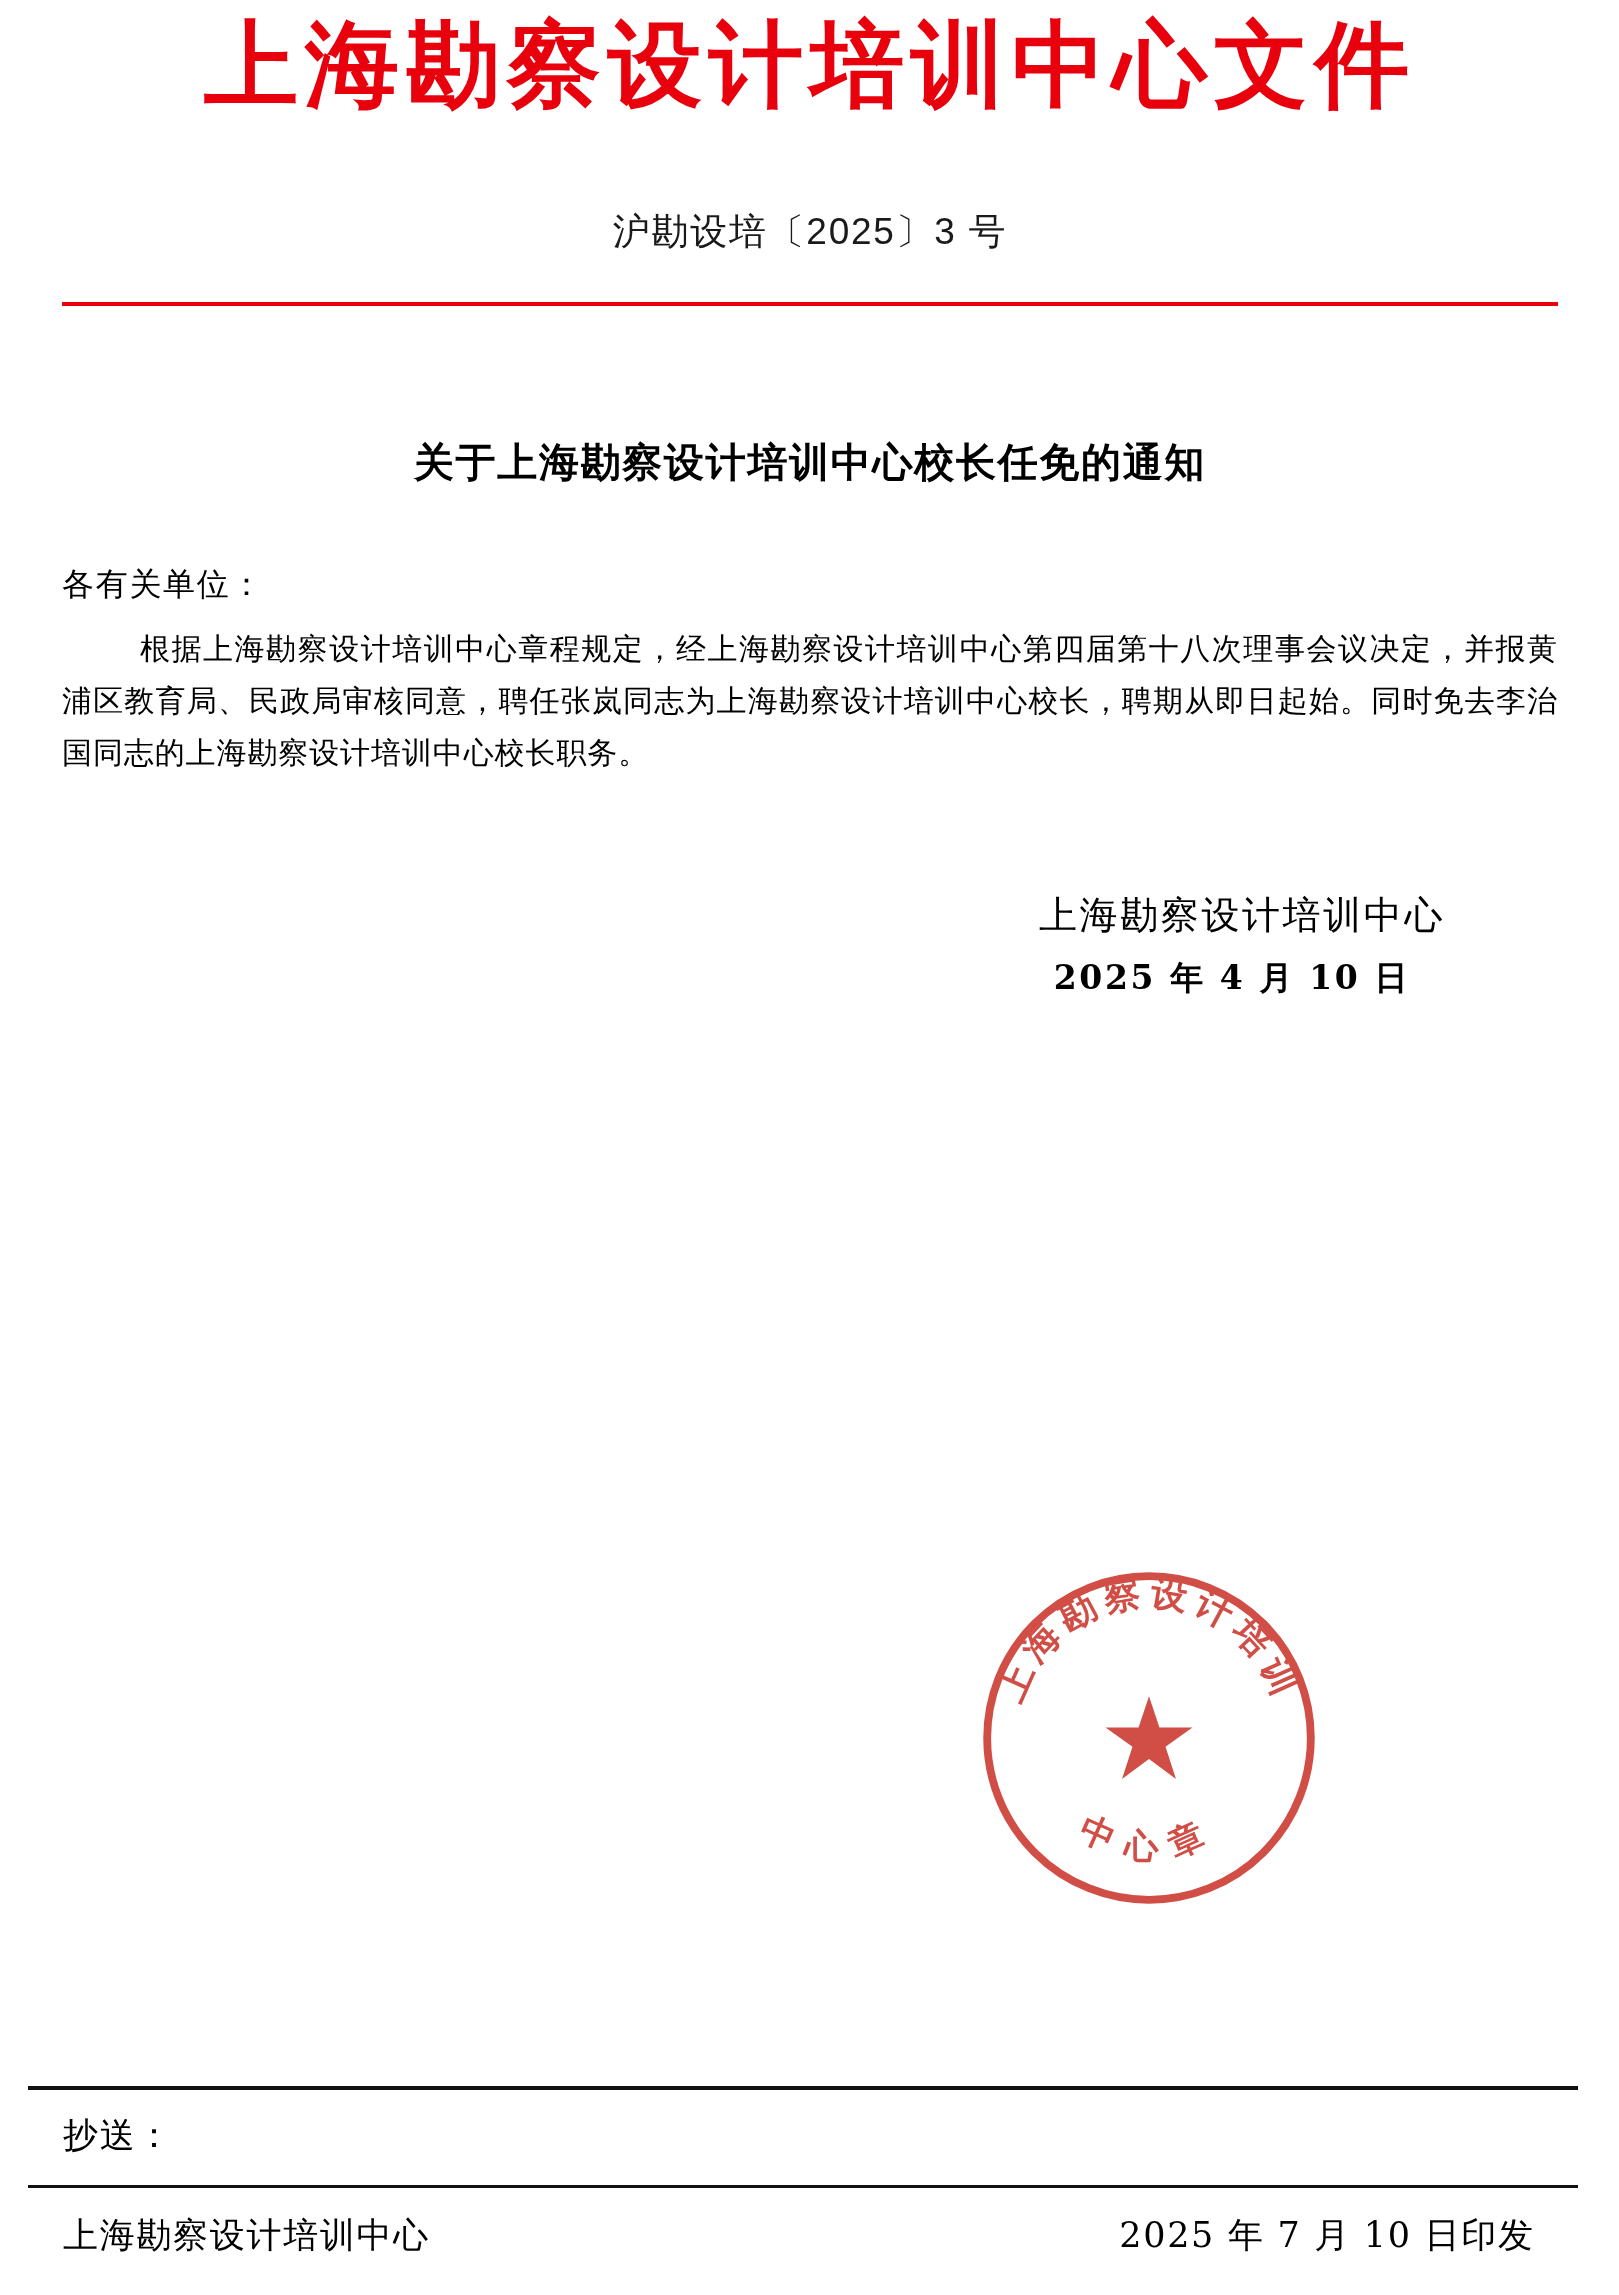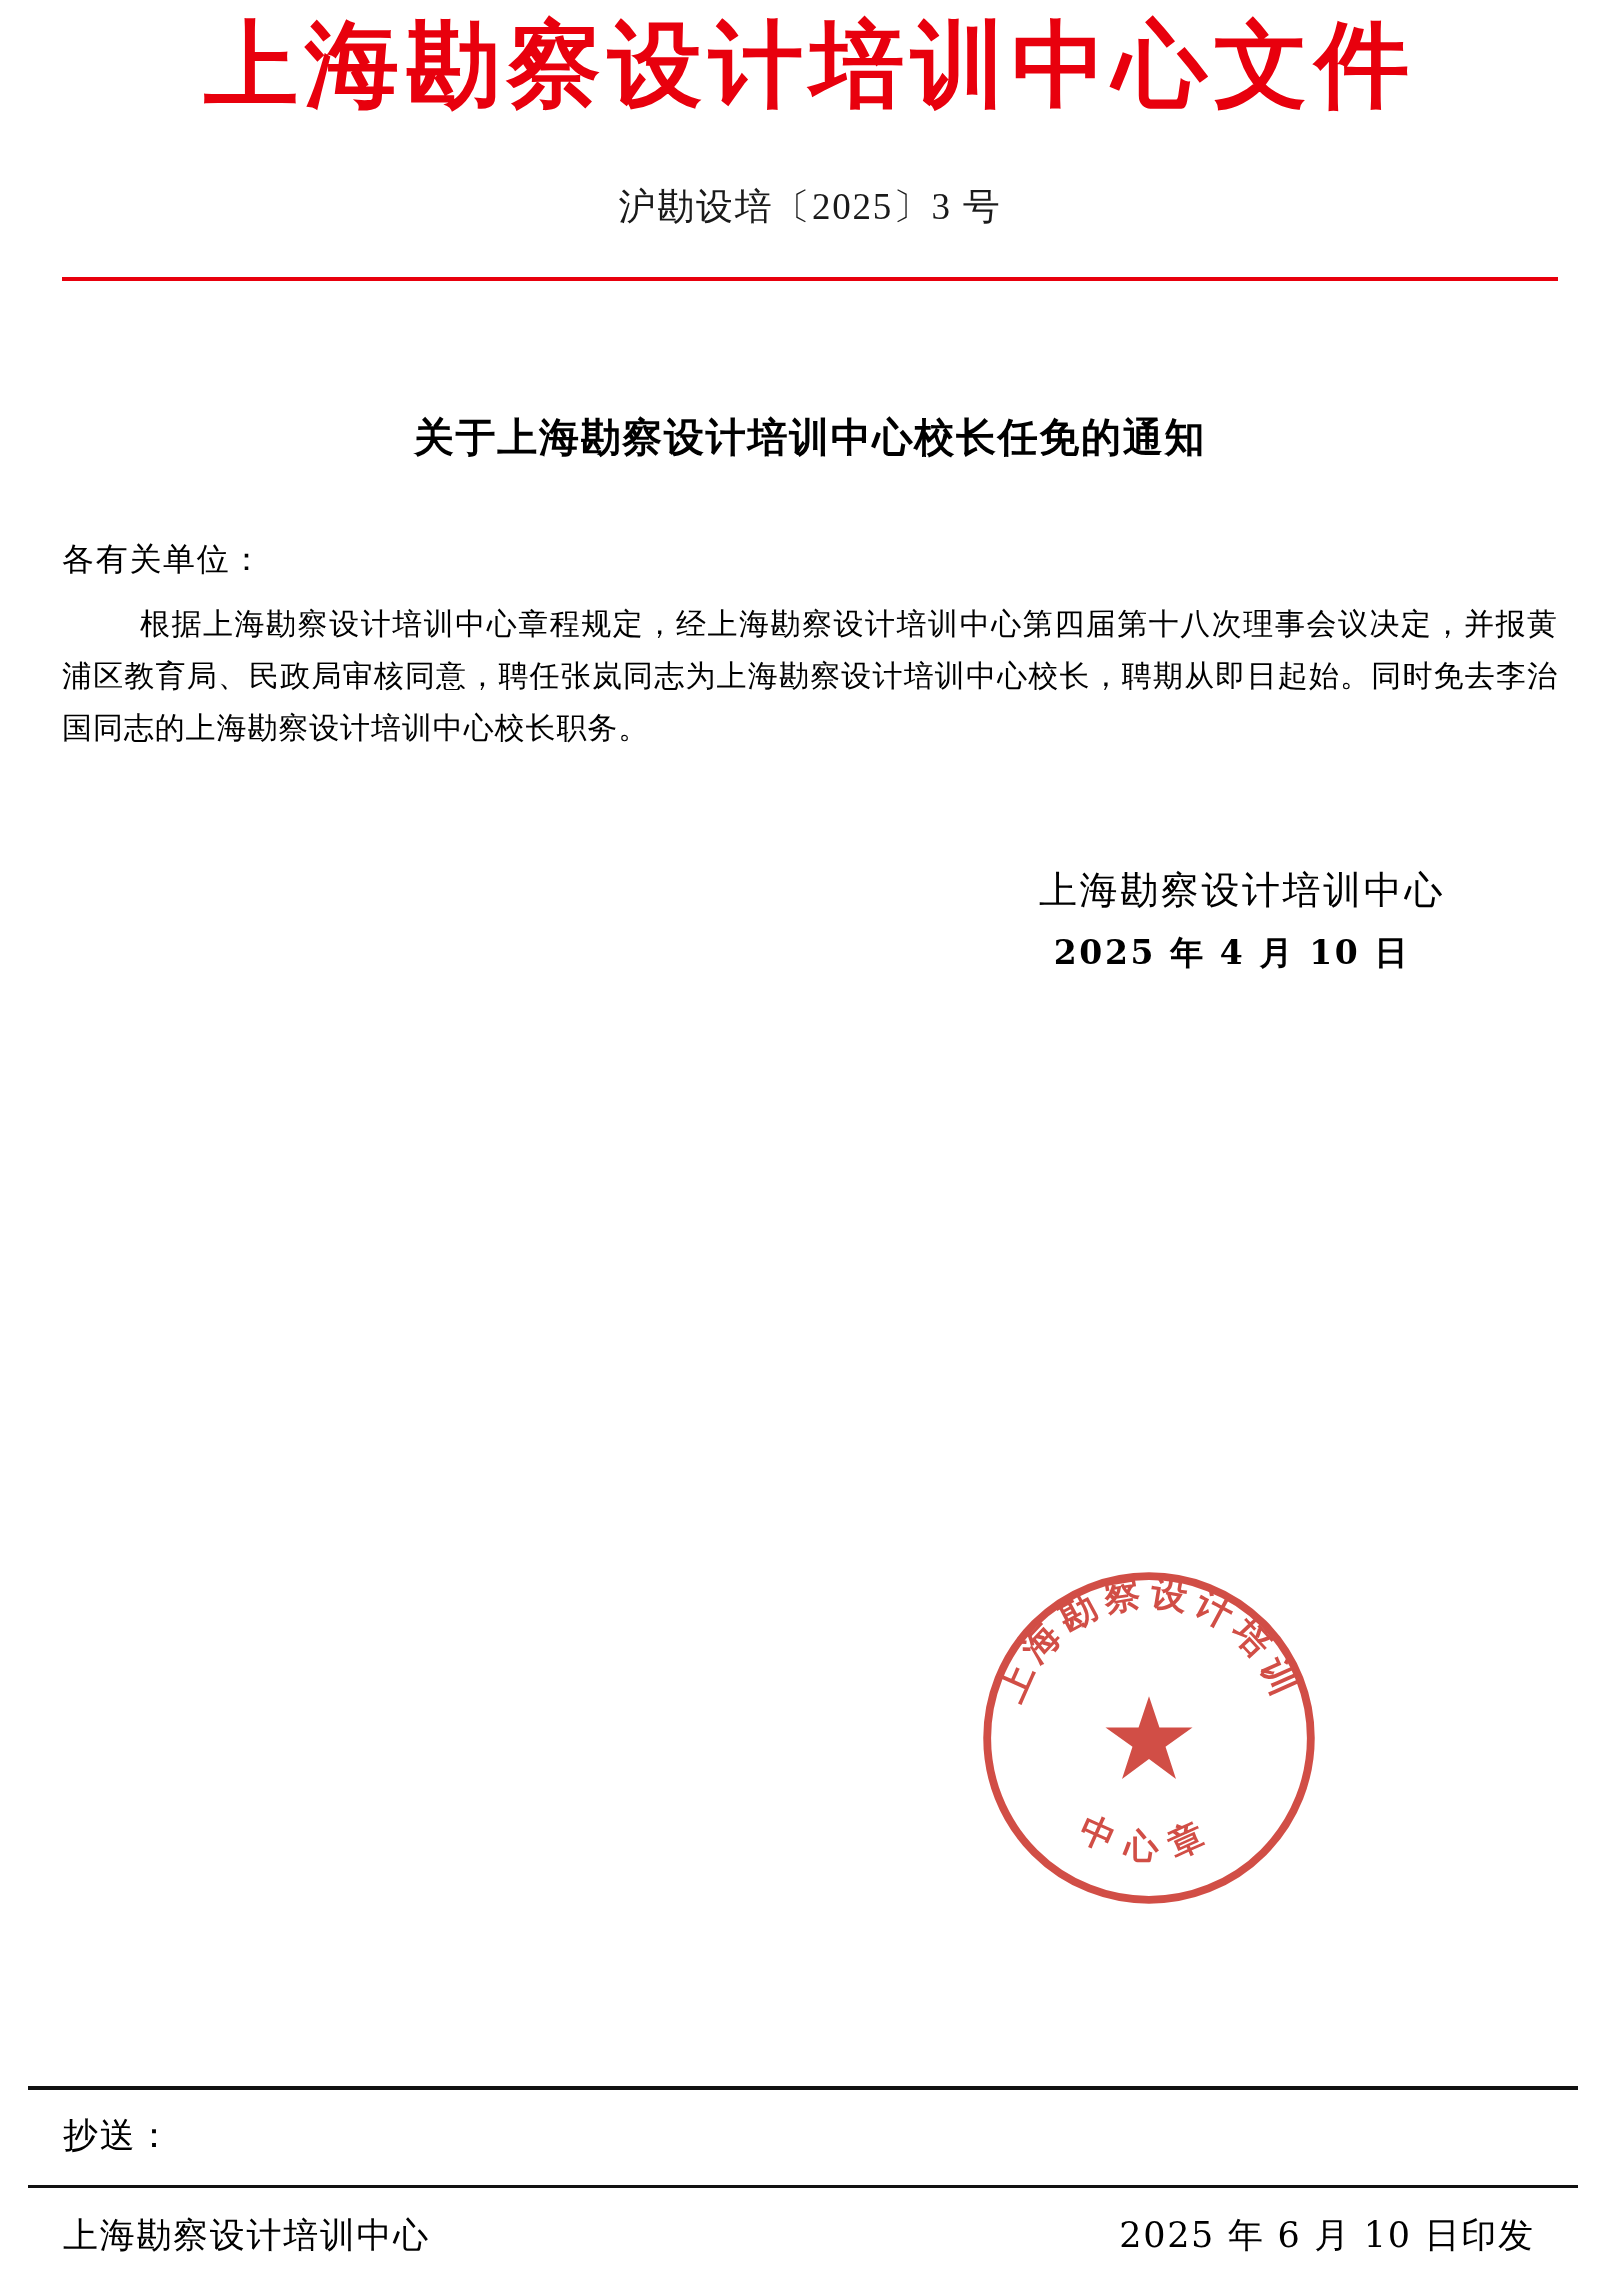"沪勘设培〔2025〕3 号" .doc-number { font-family: Liberation Serif, serif -> Liberation Sans, sans-serif; margin-top: 62px -> 87px }
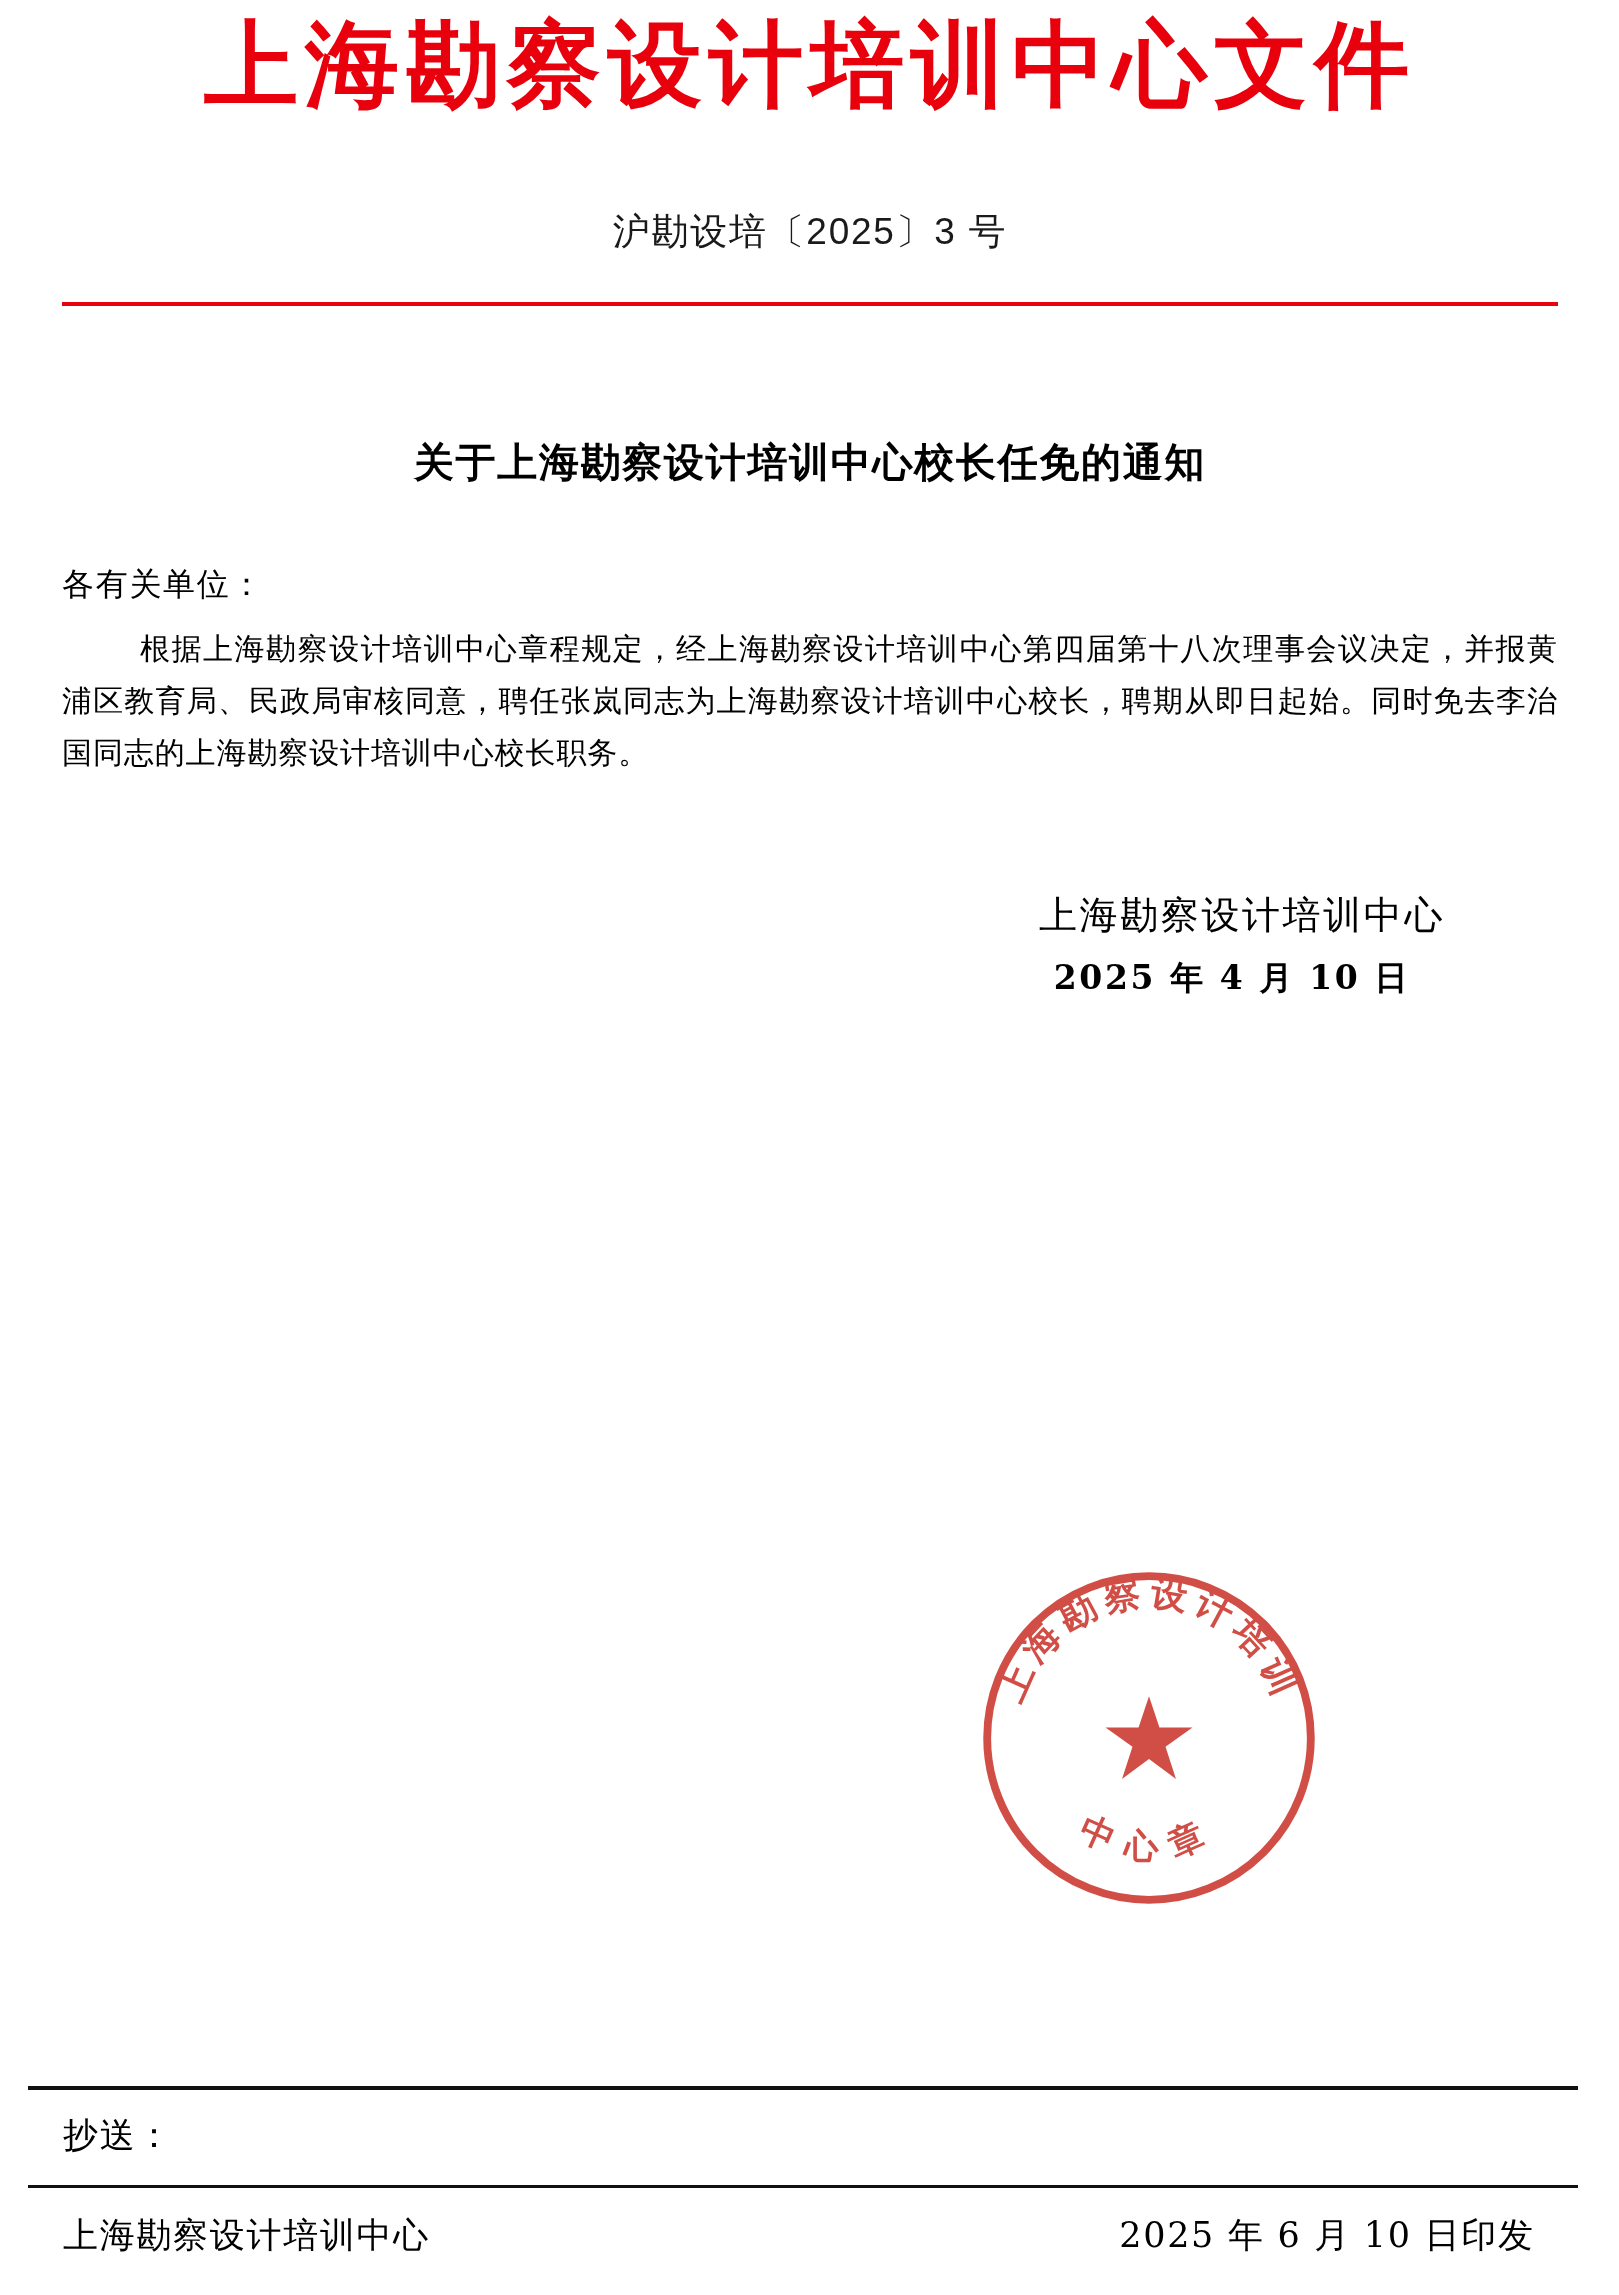"2025 年 6 月 10" div.right { text: 6 -> 7 }
